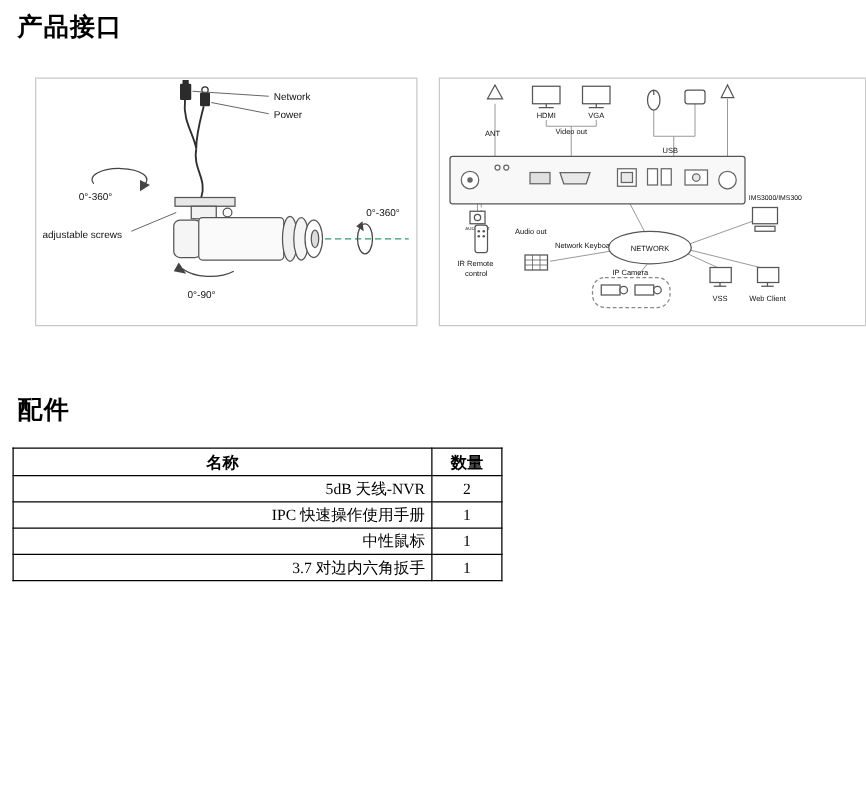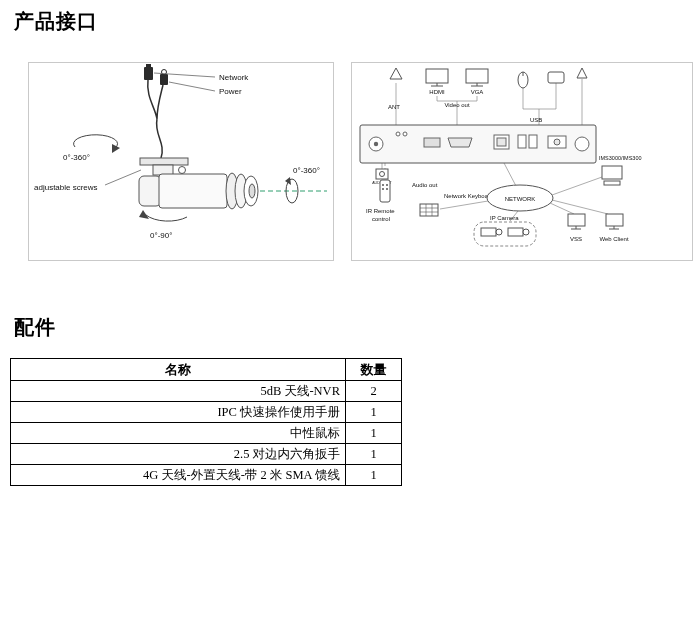"2.5 对边内六角扳手" td.name { text: 2.5 -> 3.7 }
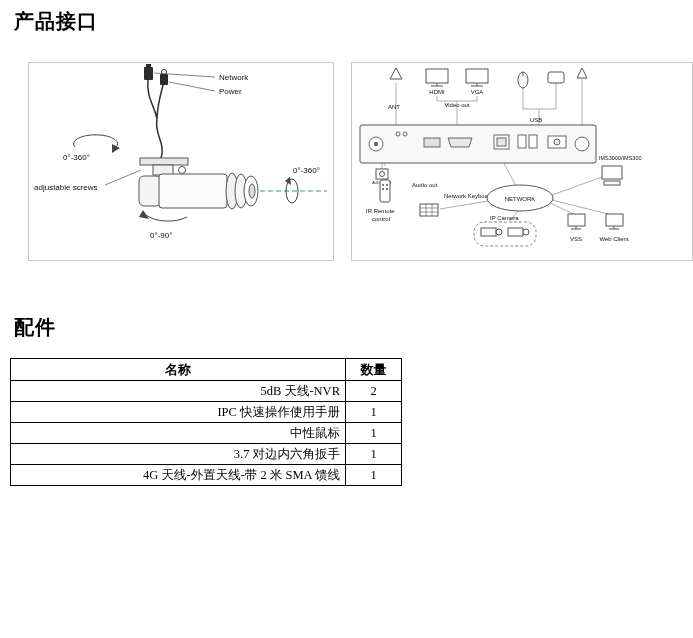"4G 天线-外置天线-带 2 米 SMA" tr { html: <tr> <td>4G 天线-外置天线-带 2 米 SMA 馈线</td> <td>1</td> </tr> -> none }
